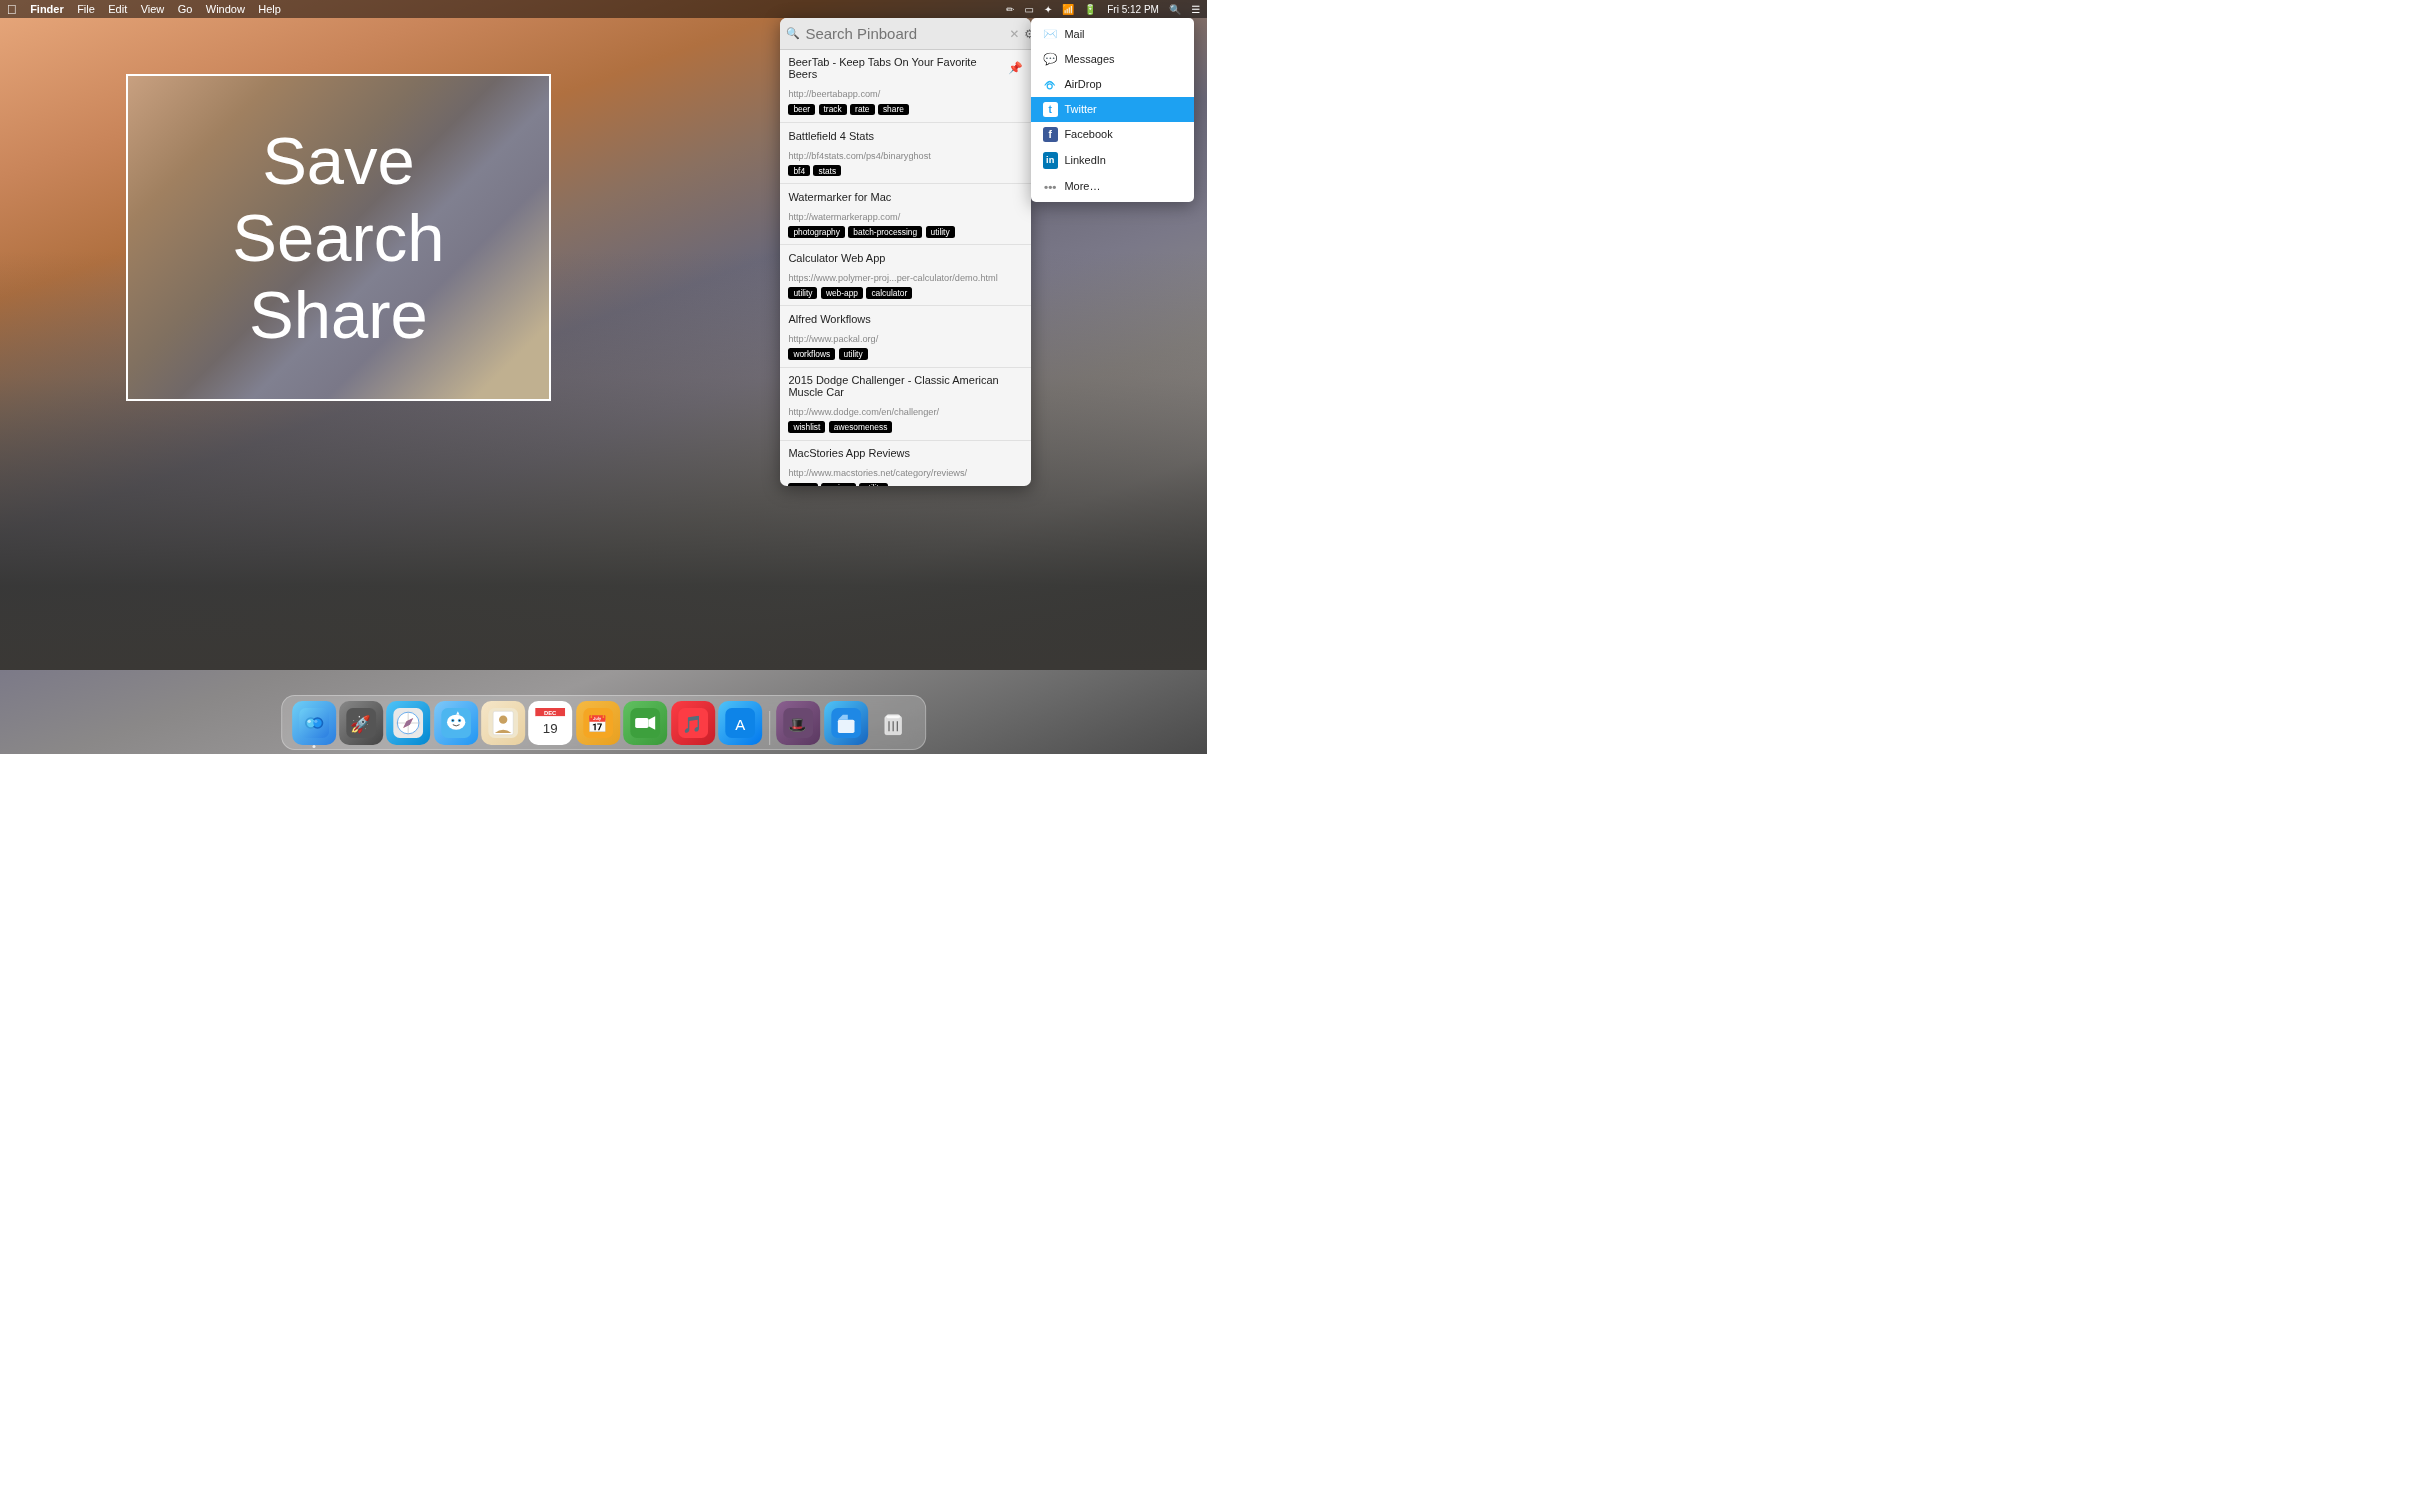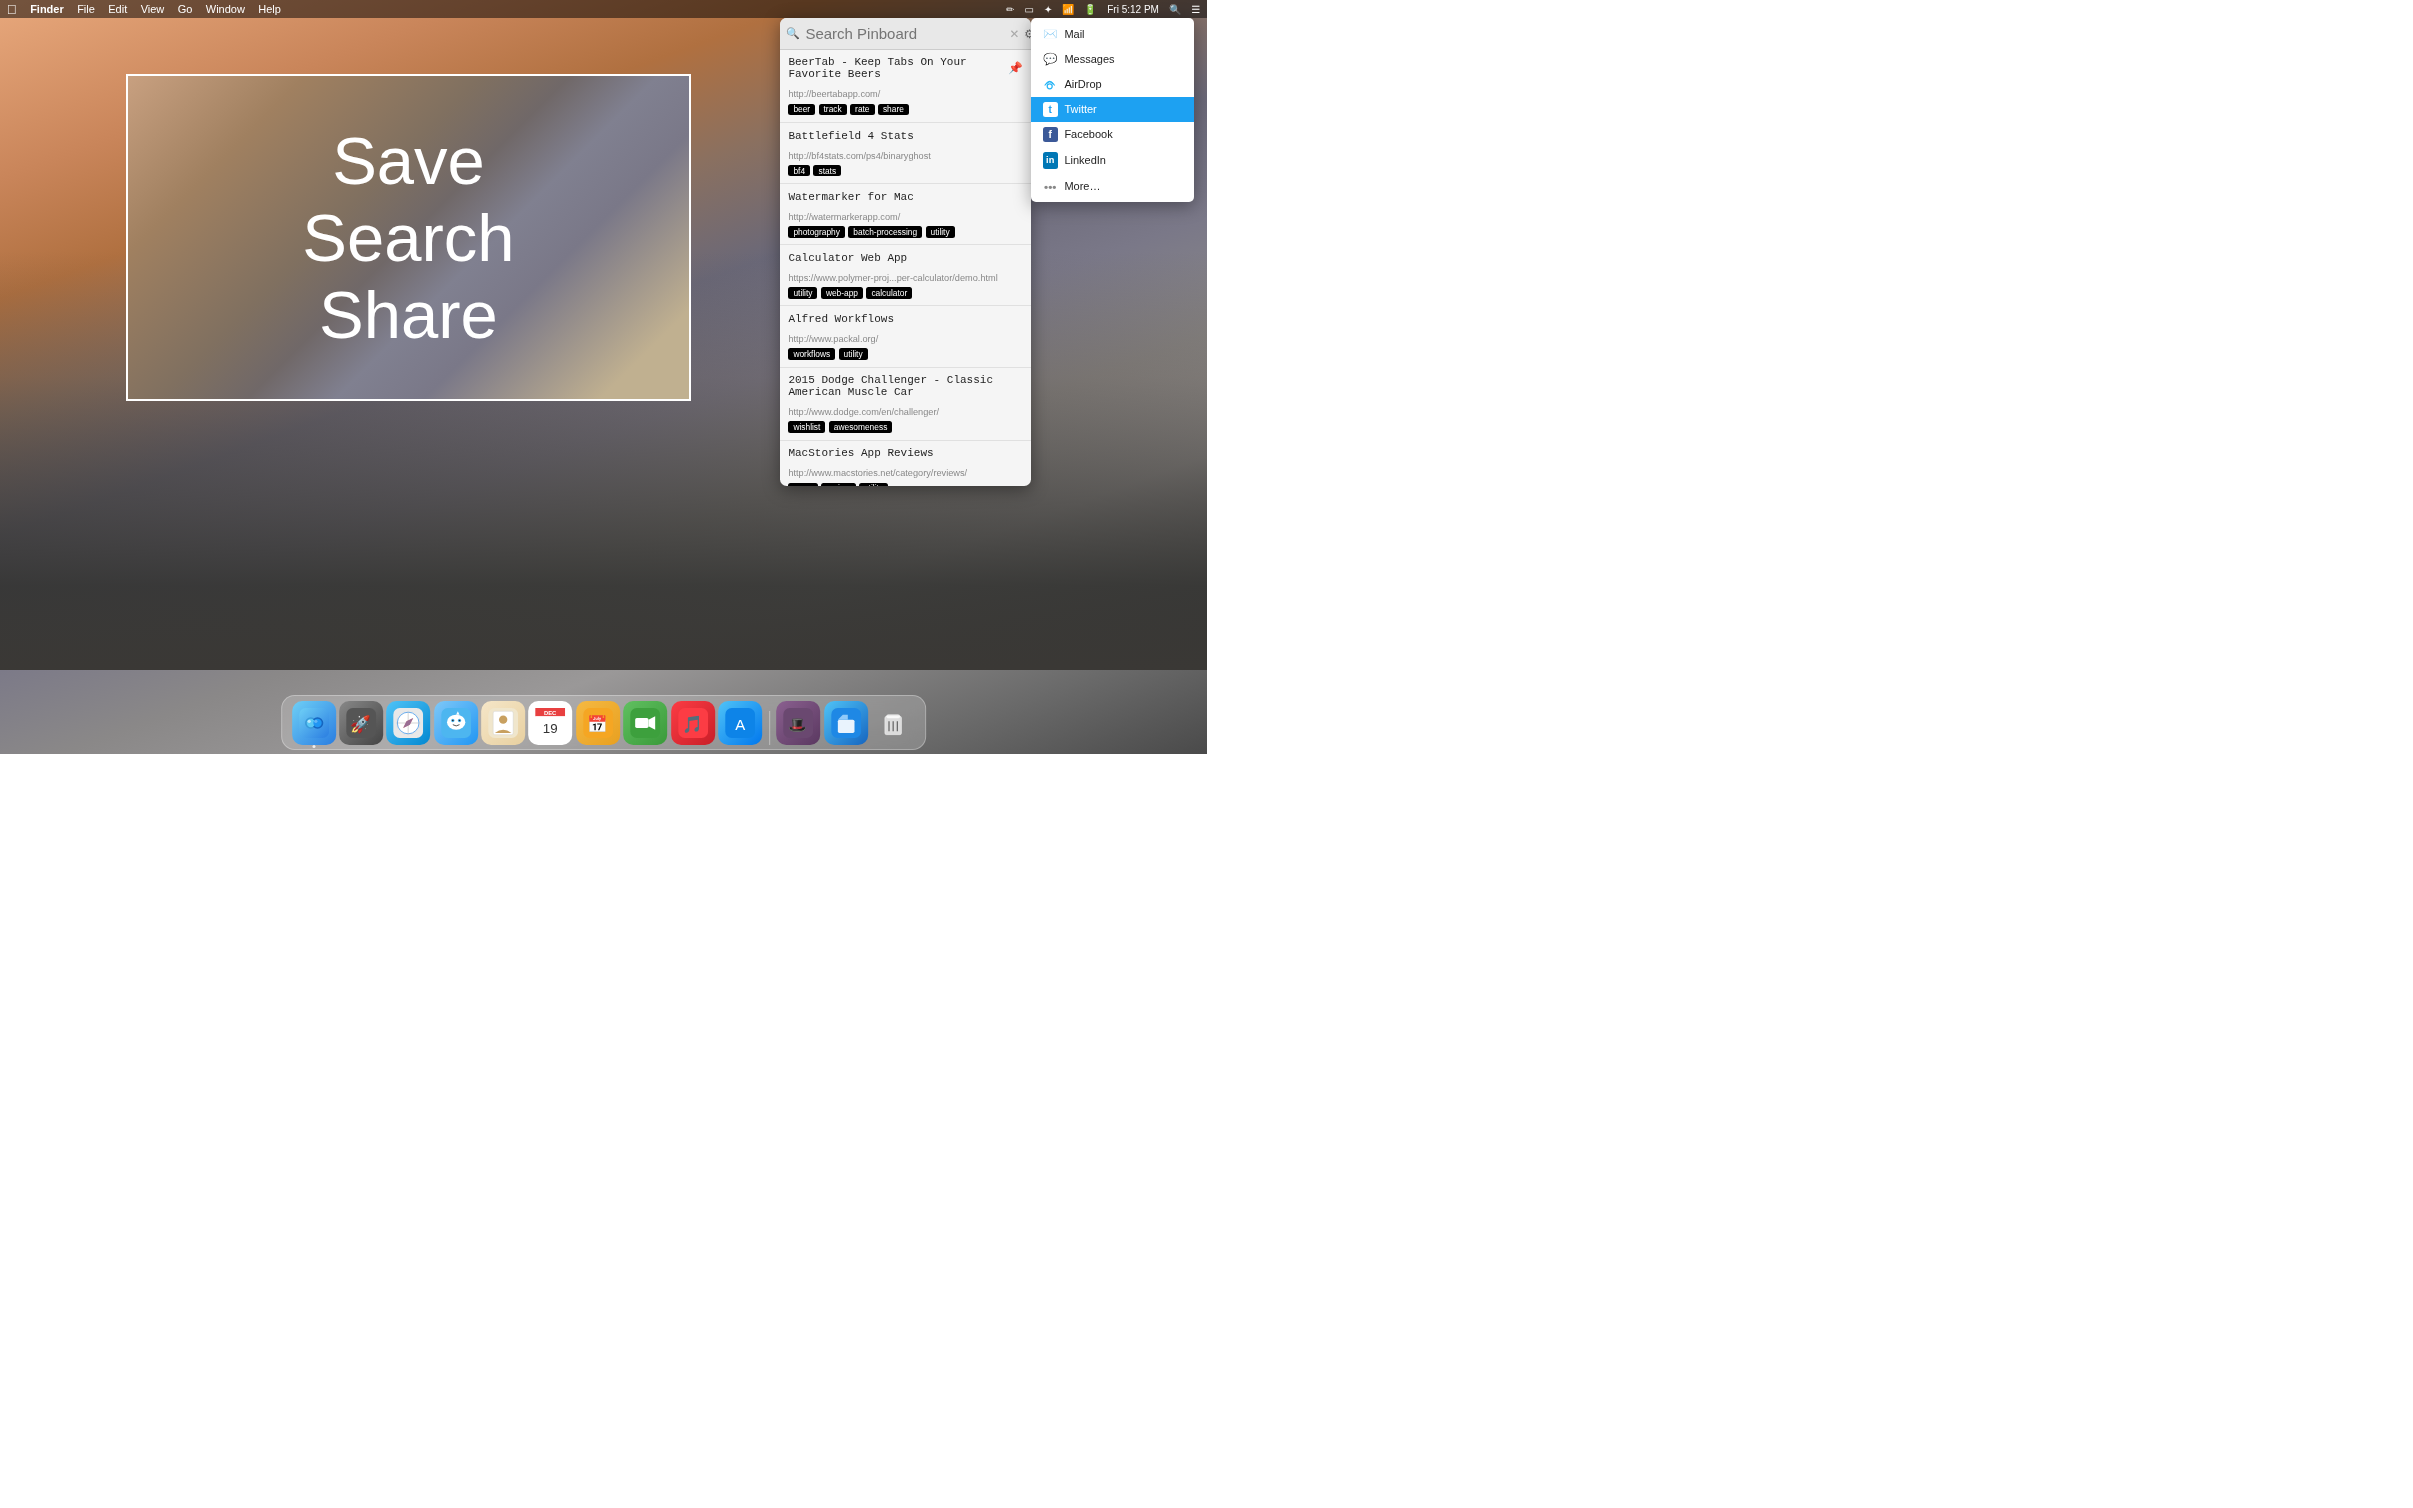"BeerTab - Keep Tabs On" .bookmark-title-row { font-family: Liberation Mono, monospace -> none }
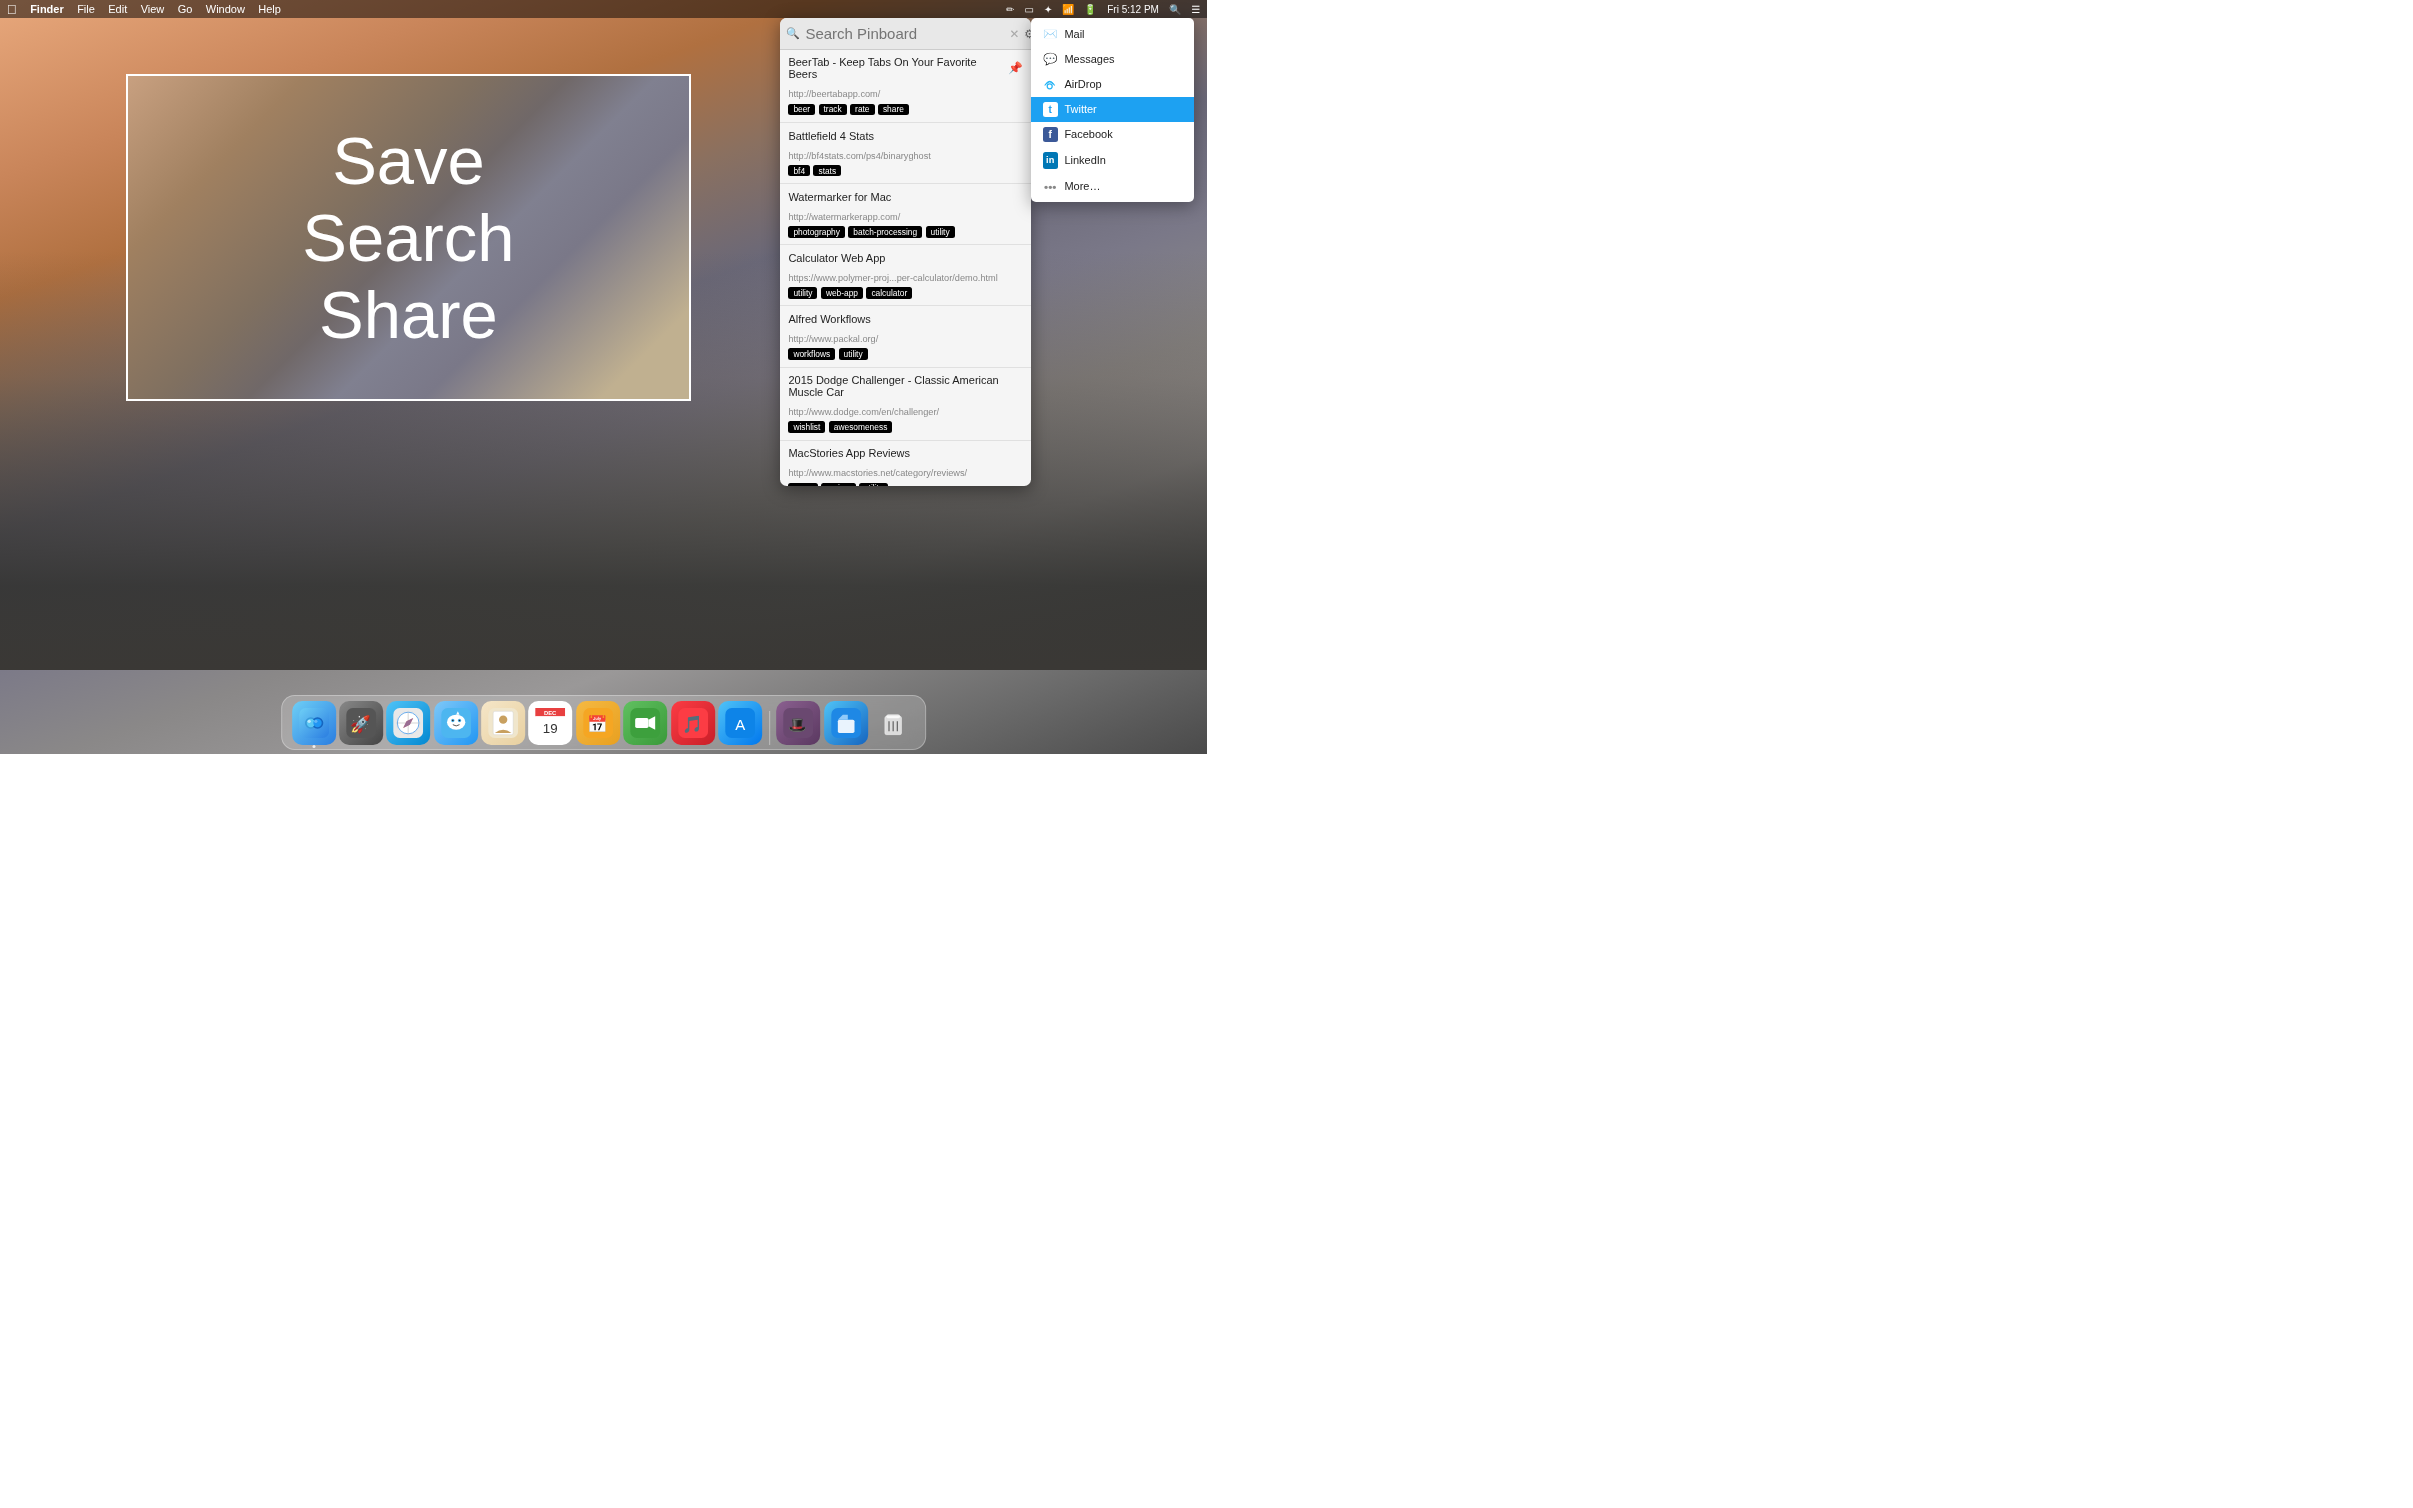"Save" #hero { width: 565px -> 425px }
